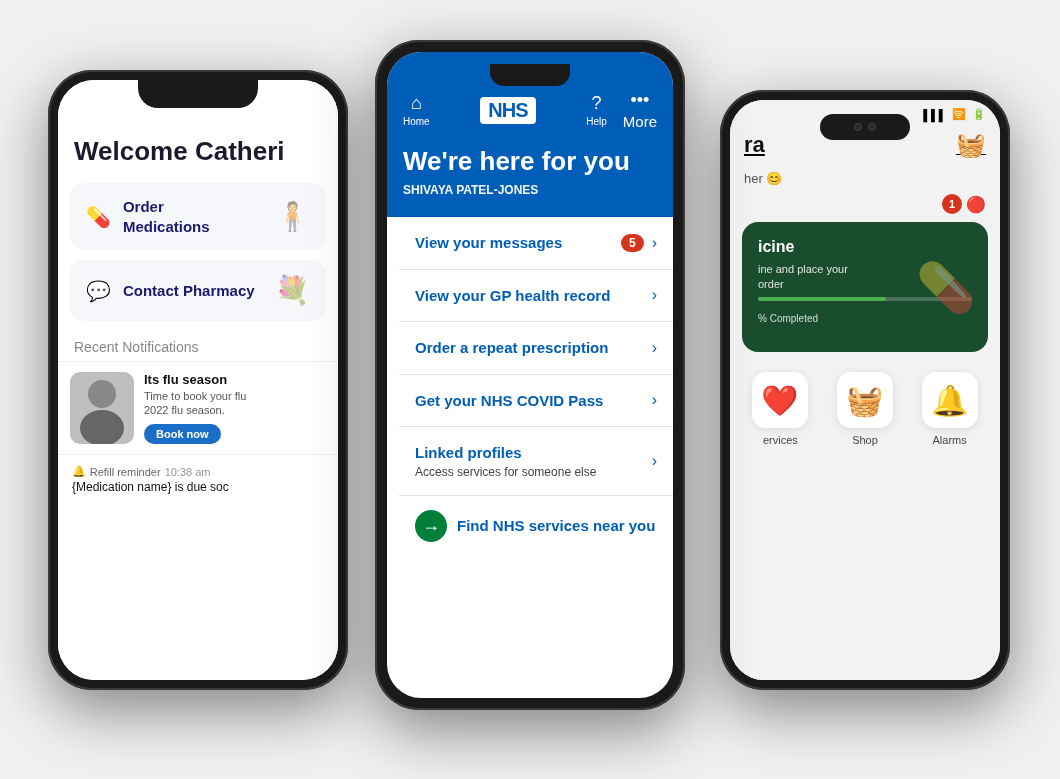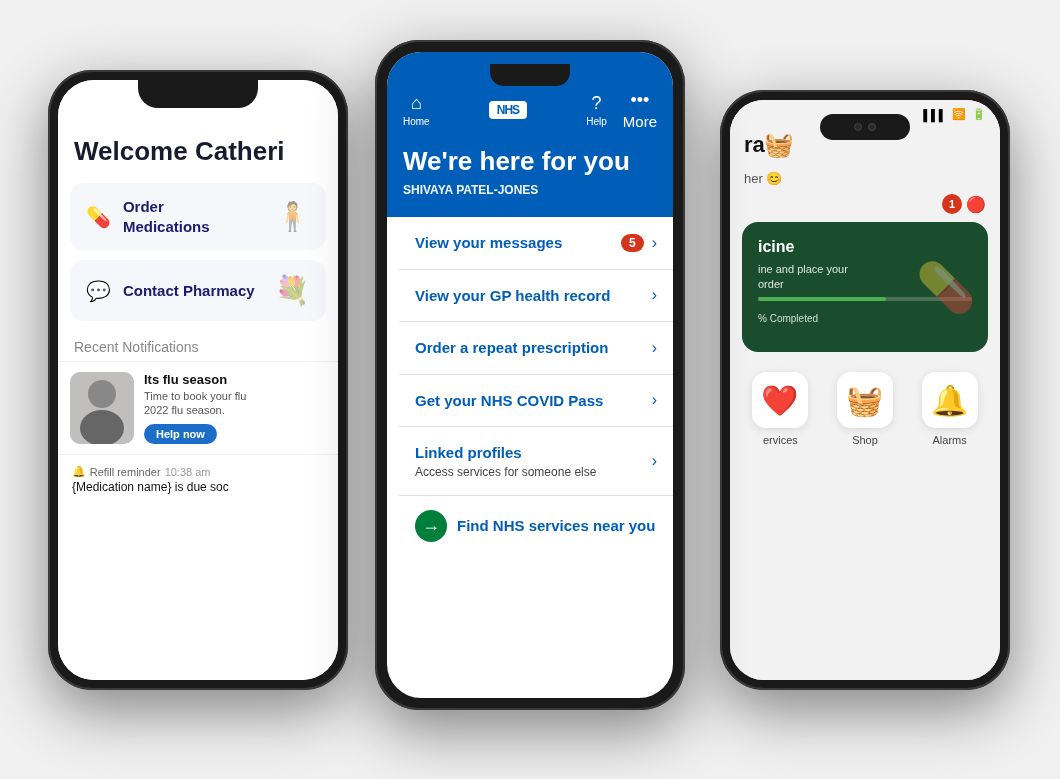"NHS" .nhs-logo-box { font-size: 12px -> 20px }
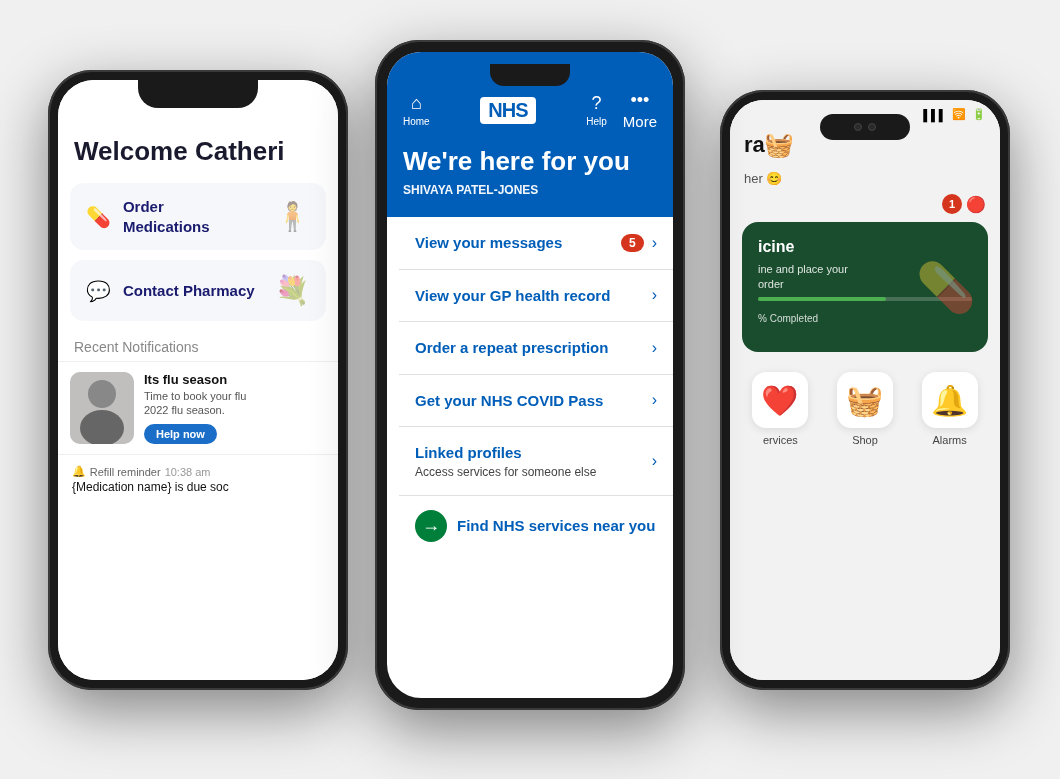"ra" .right-header { justify-content: flex-start -> space-between; text-decoration: none -> underline }
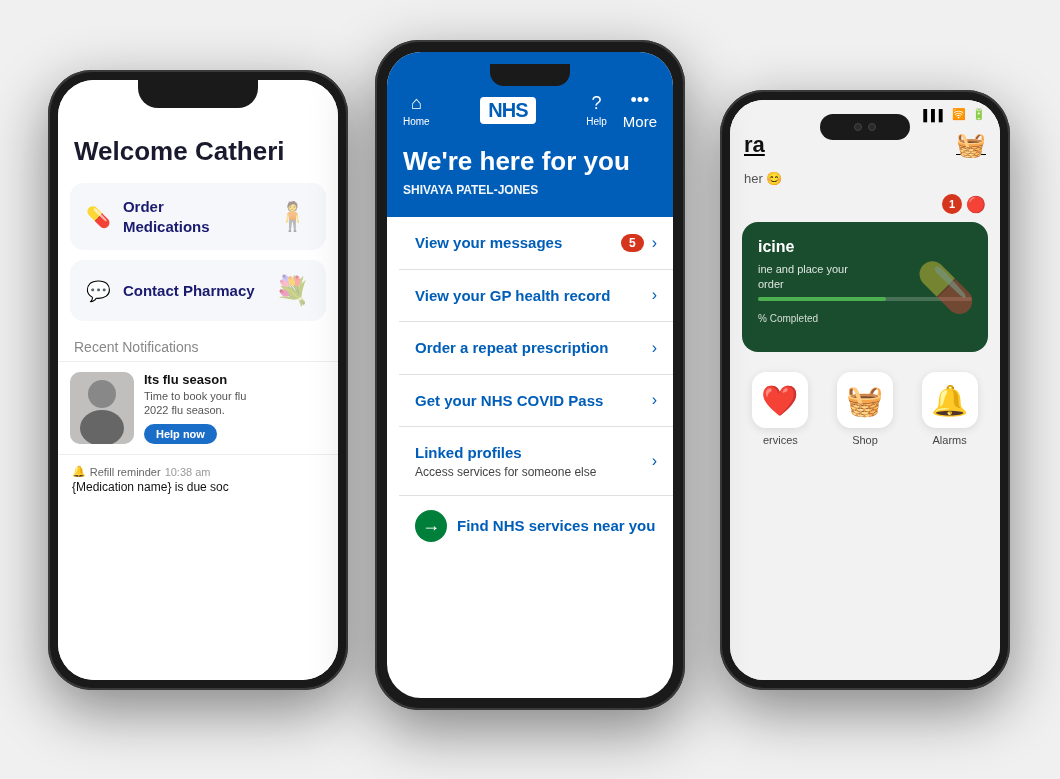"Help now" span.left-btn { text: Help -> Book }
